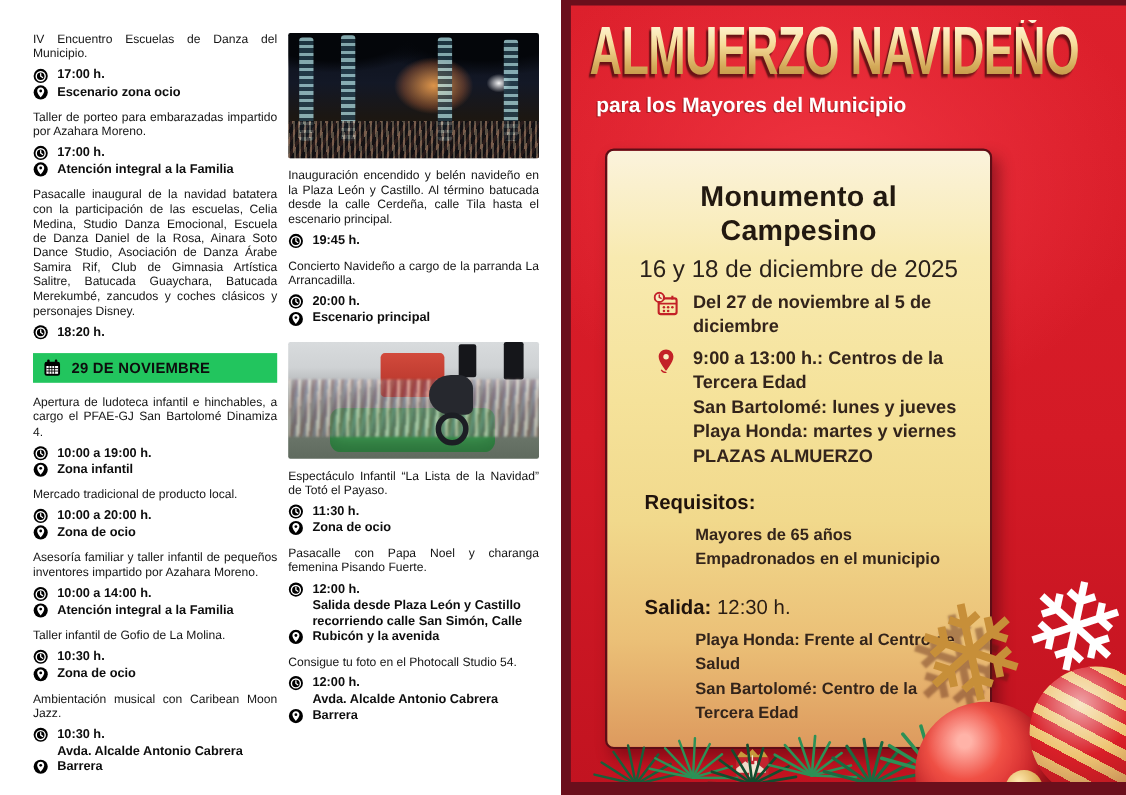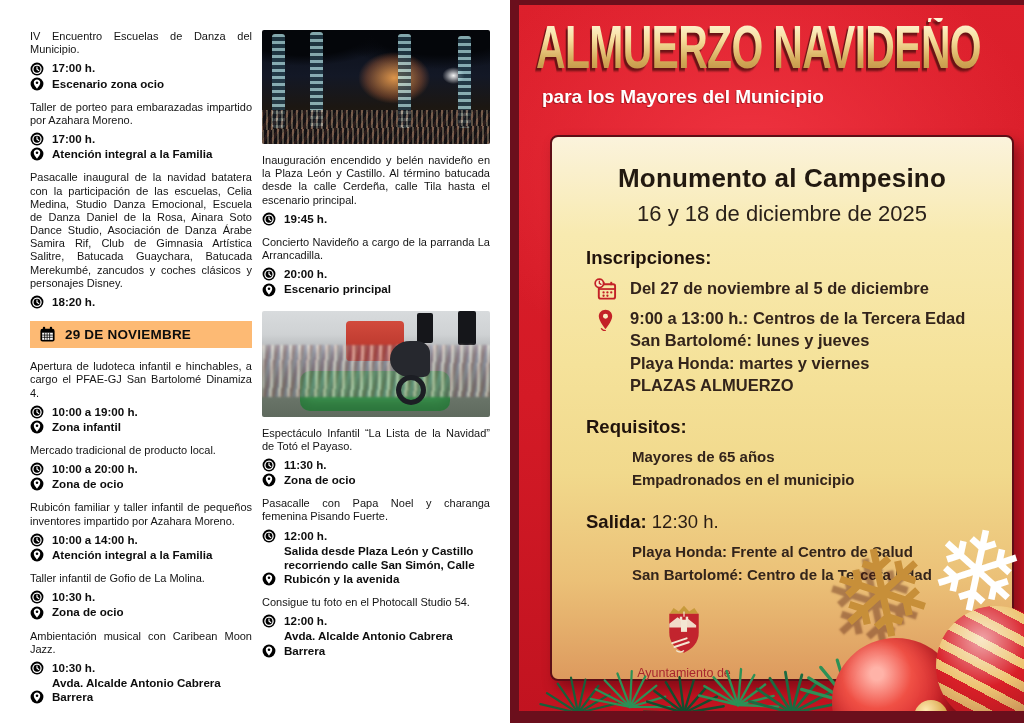"Monumento al Campesino" .card { width: 464px -> 352px }
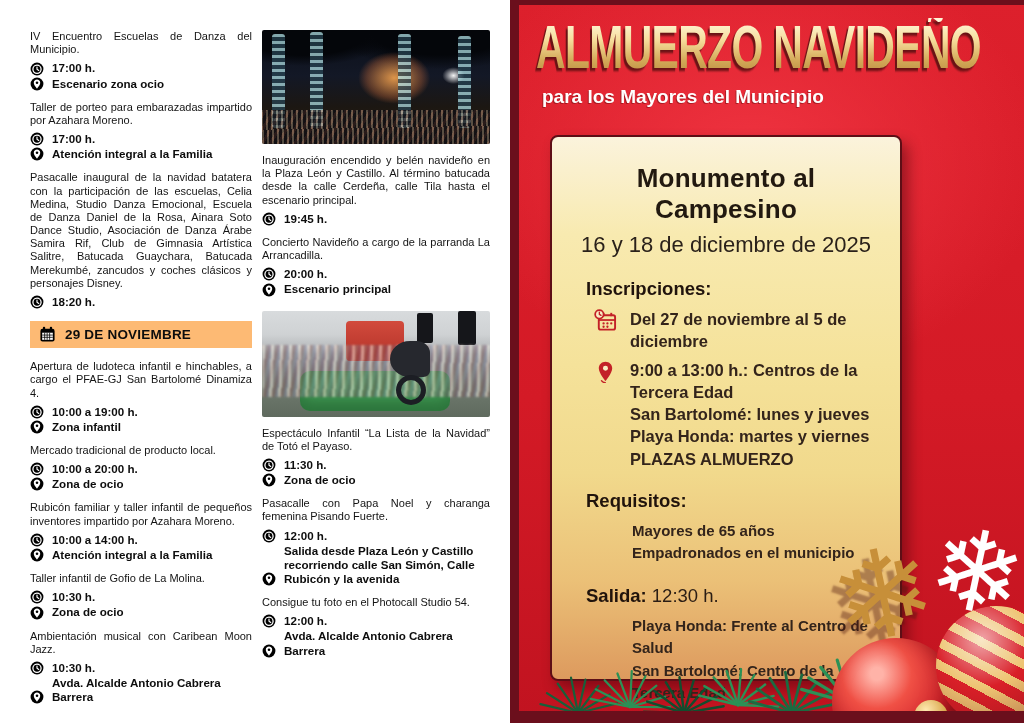"Inscripciones:" div.shead { html: <div>Inscripciones:</div> -> none }
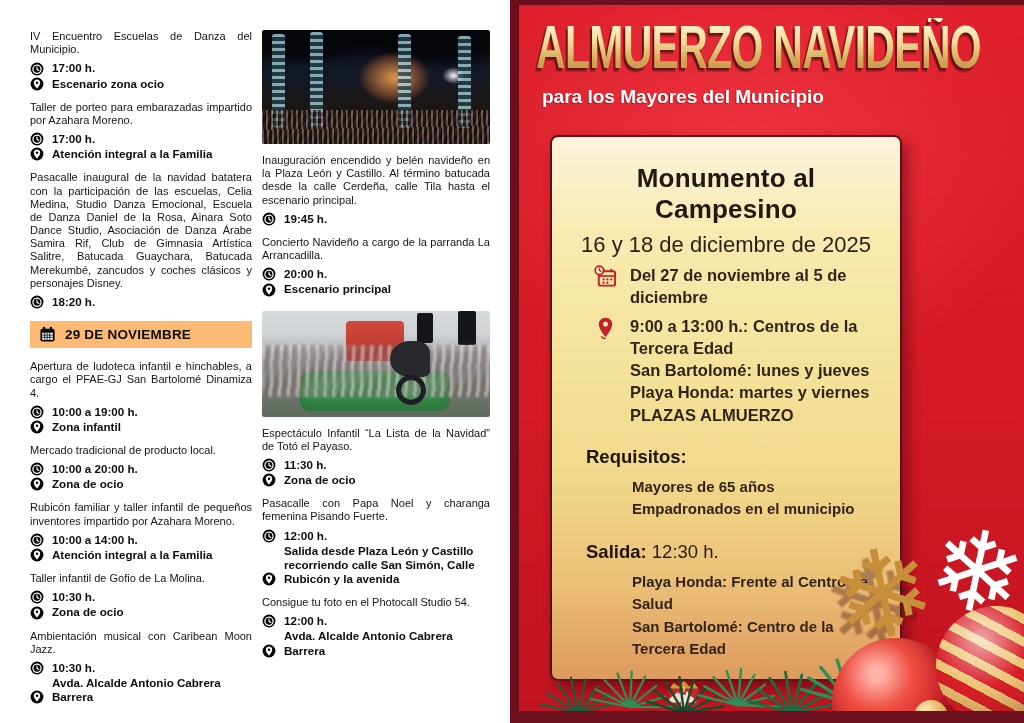"29 DE NOVIEMBRE" .banner { background: #fdba74 -> #22c55e }
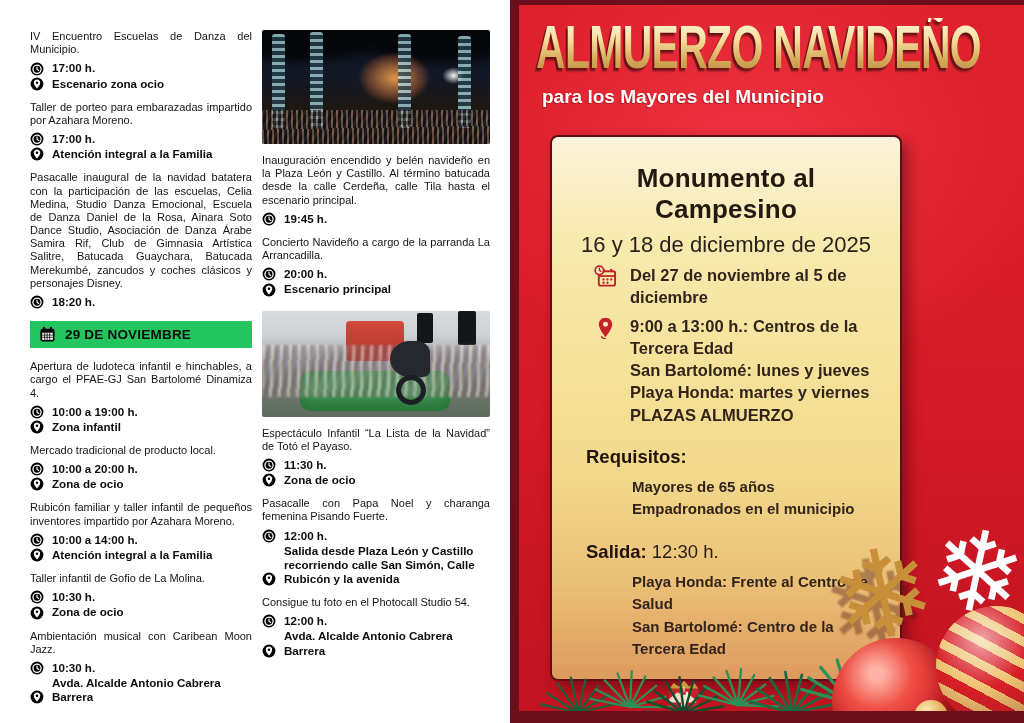"Rubicón familiar y taller infantil" p.desc { text: Rubicón -> Asesoría }
